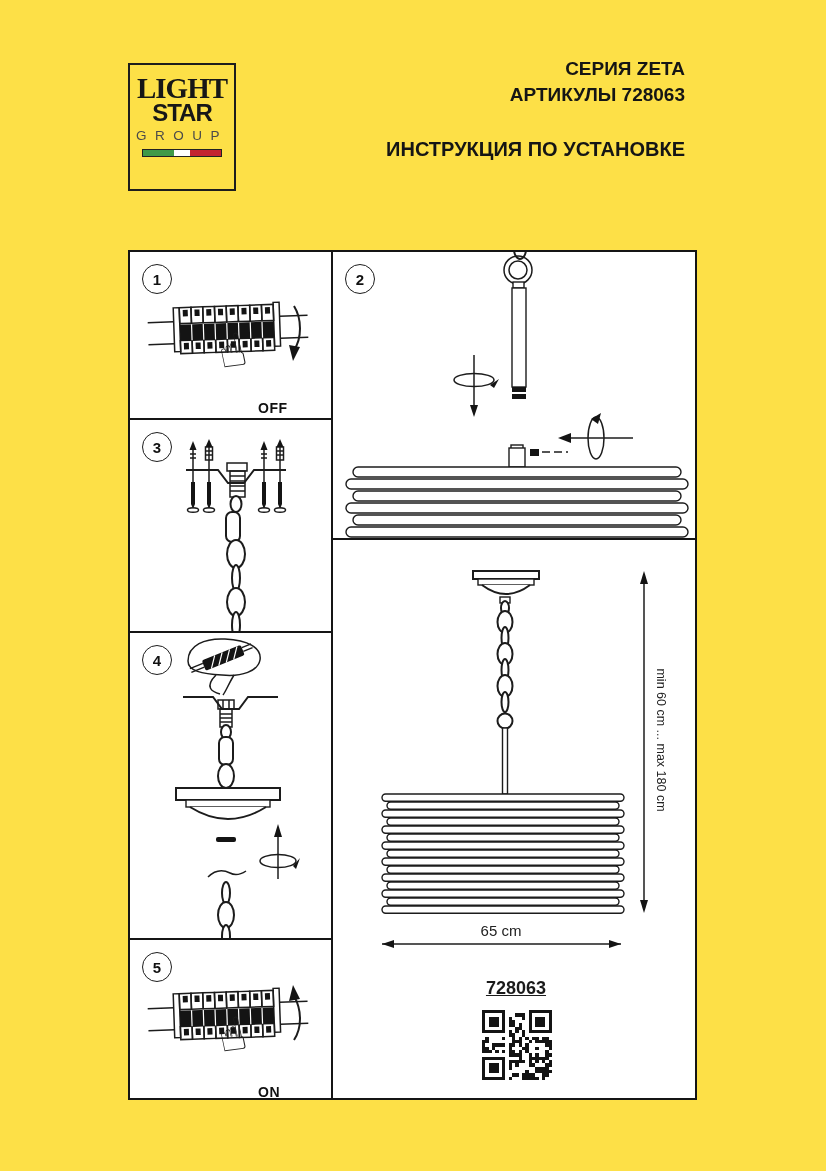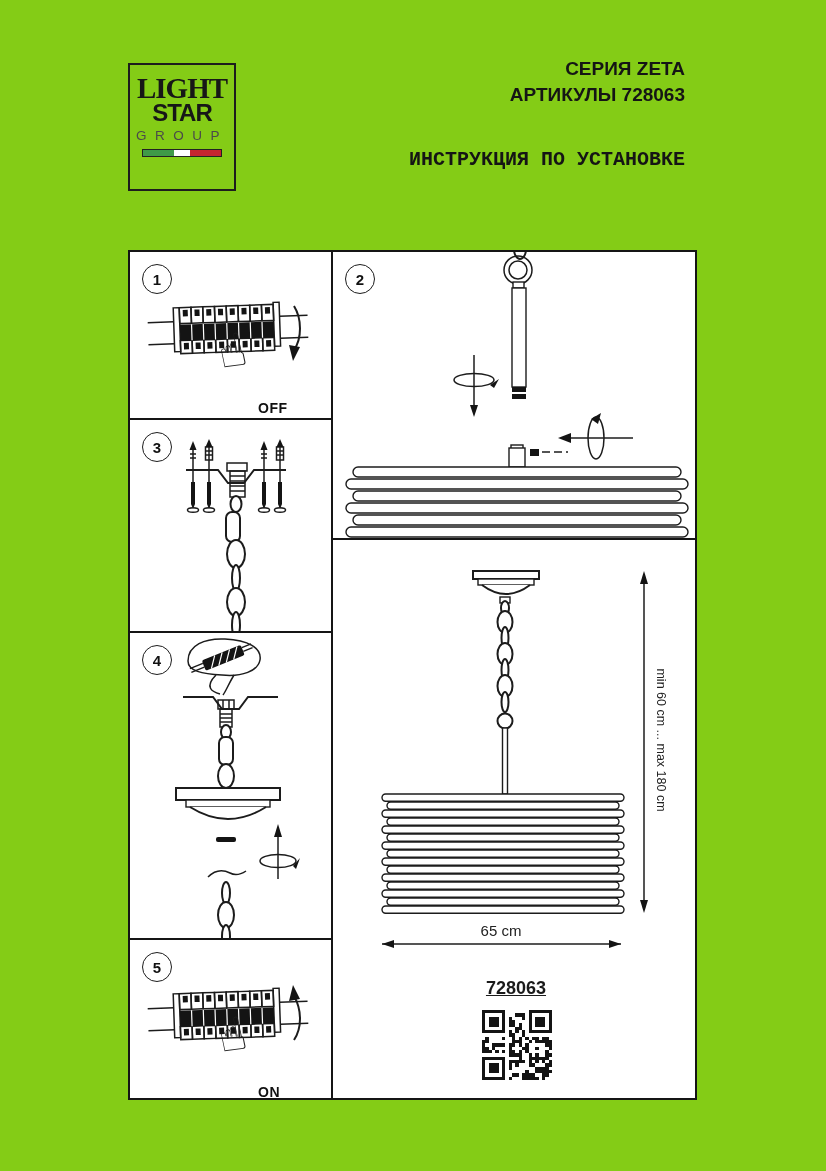"LIGHT" .page { background: #84cc16 -> #fde047 }
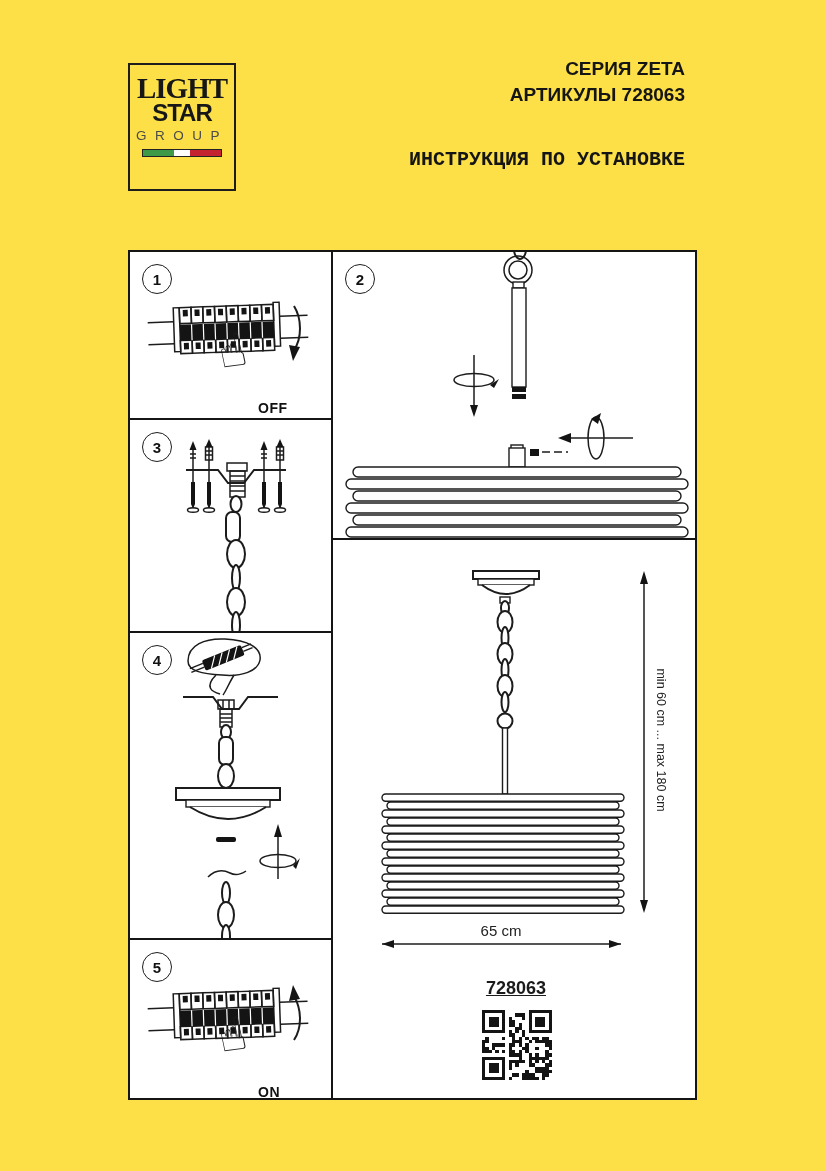"ИНСТРУКЦИЯ ПО УСТАНОВКЕ" .hdr-title { font-family: Liberation Mono, monospace -> none; margin-top: 40px -> 29px }
